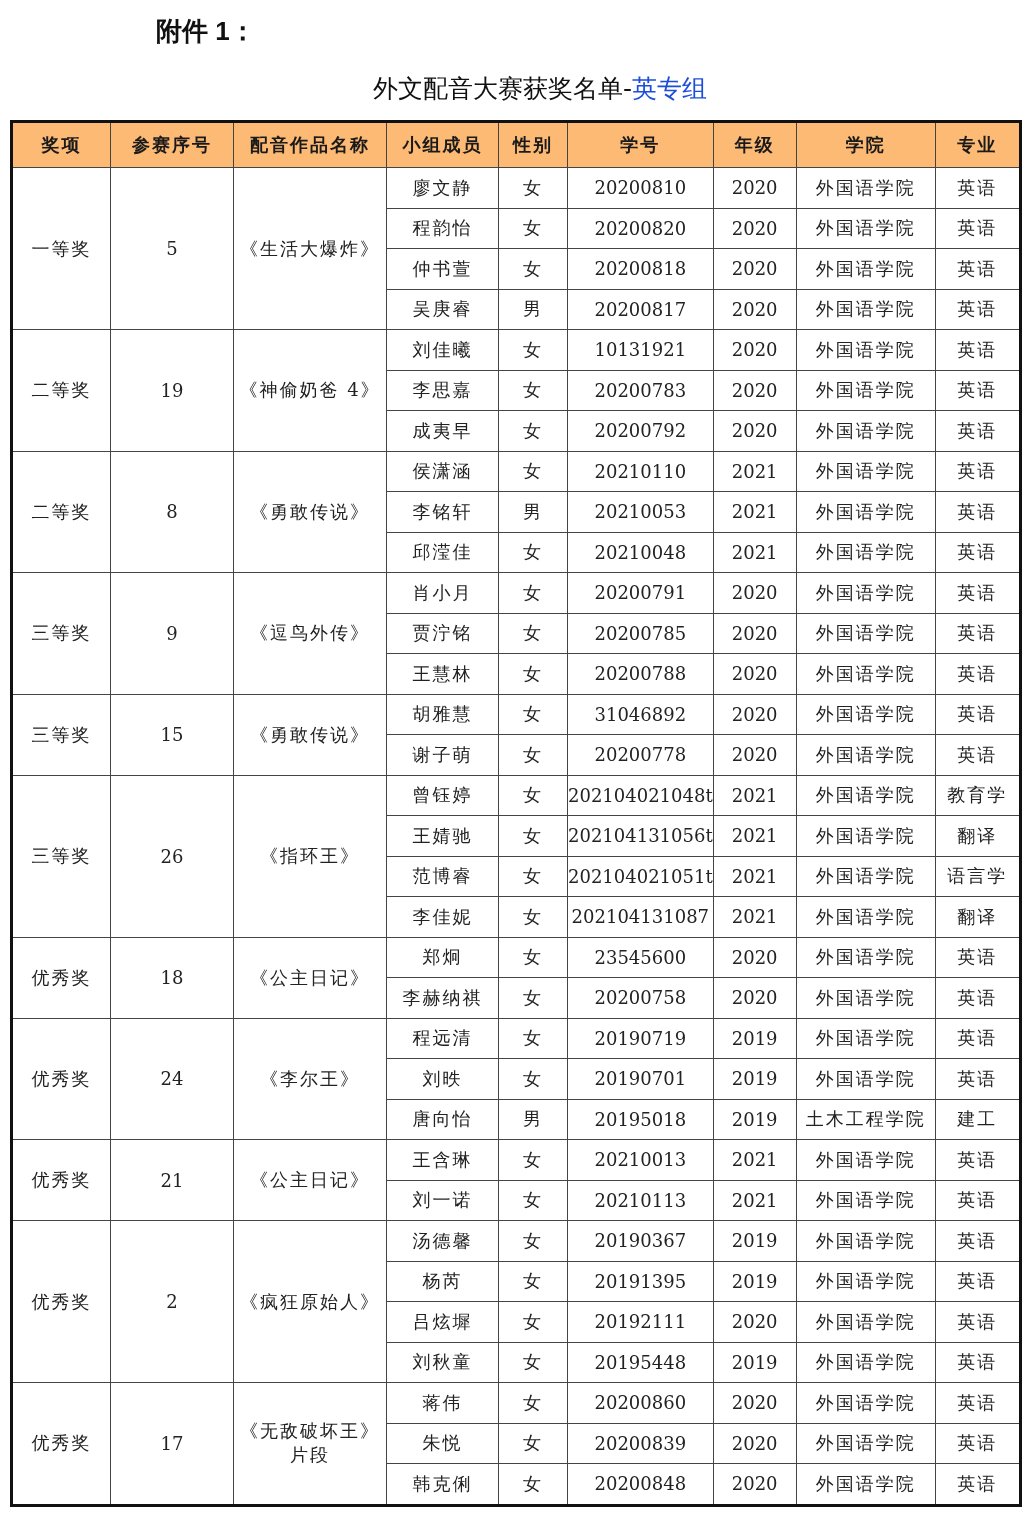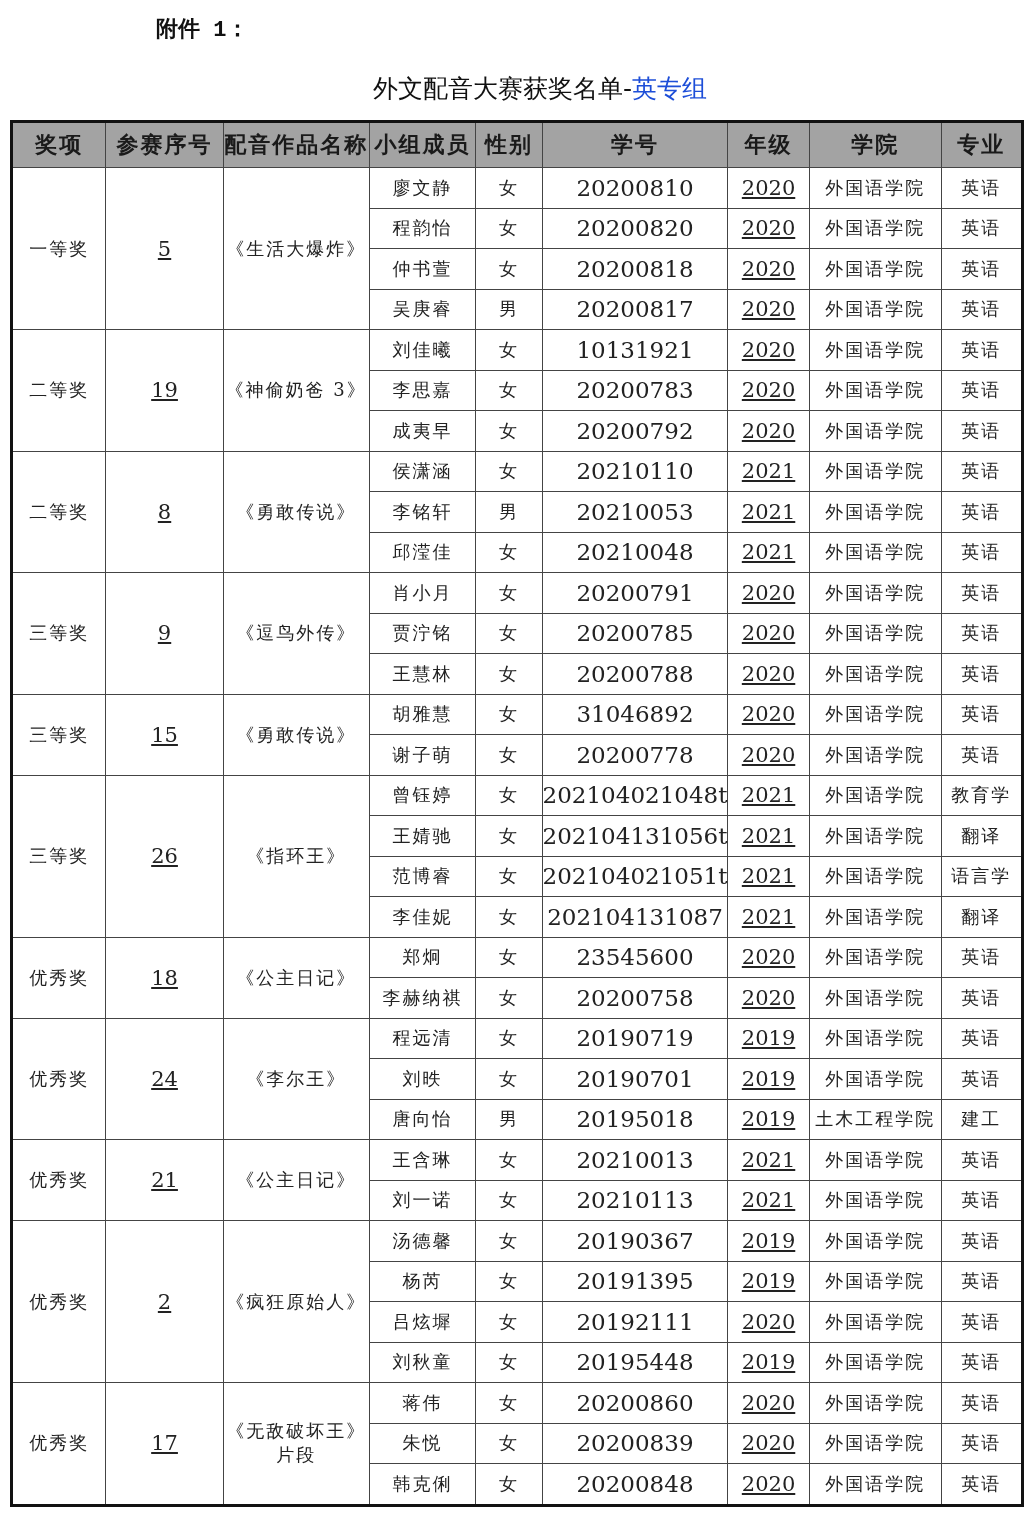"附件 1：" .attach { font-family: Liberation Mono, monospace -> Liberation Sans, sans-serif; font-size: 22px -> 26px }
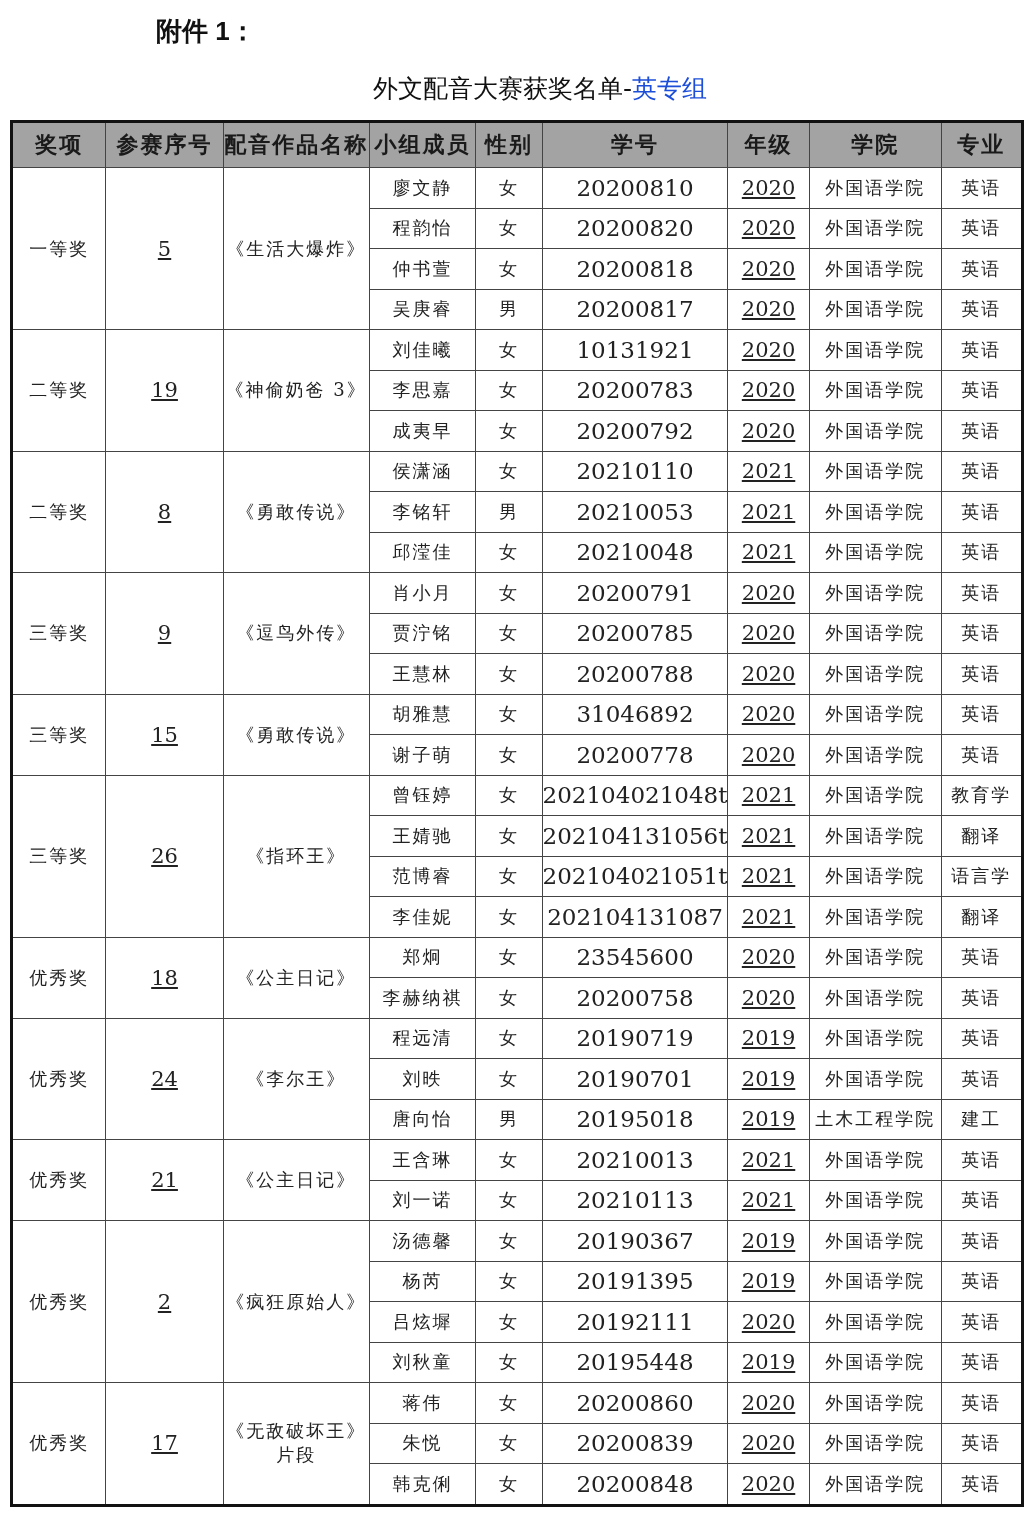"奖项" th { background: #a3a3a3 -> #fdba74; font-size: 22px -> 18px }
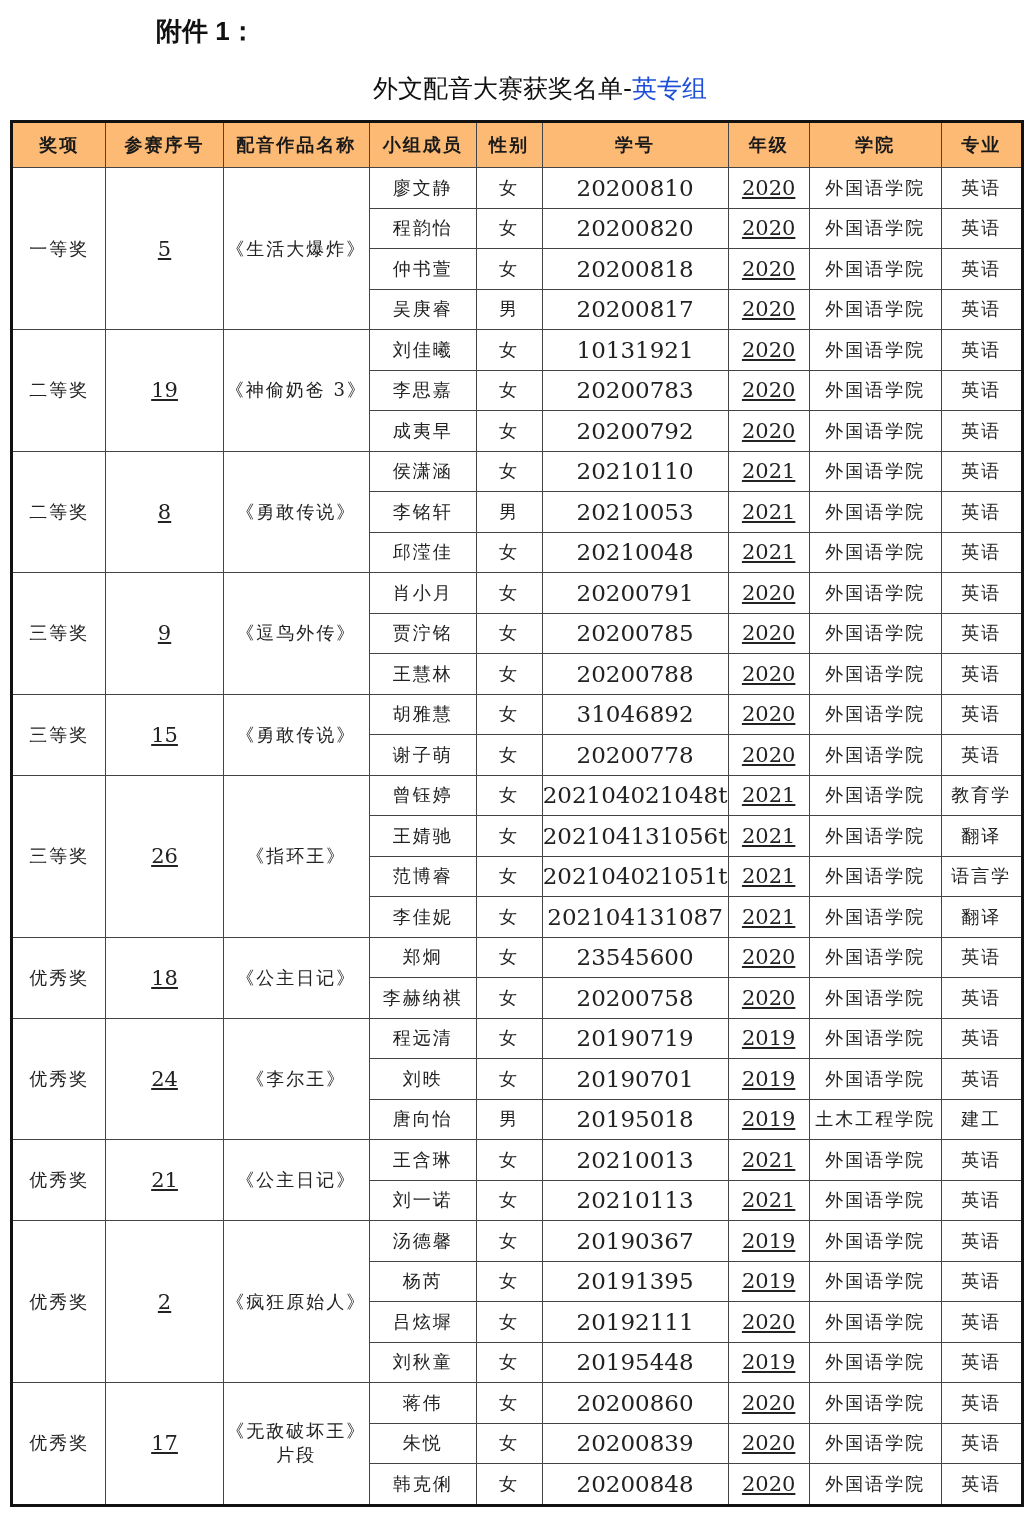"20200810" td.sid { font-size: 23px -> 18px }
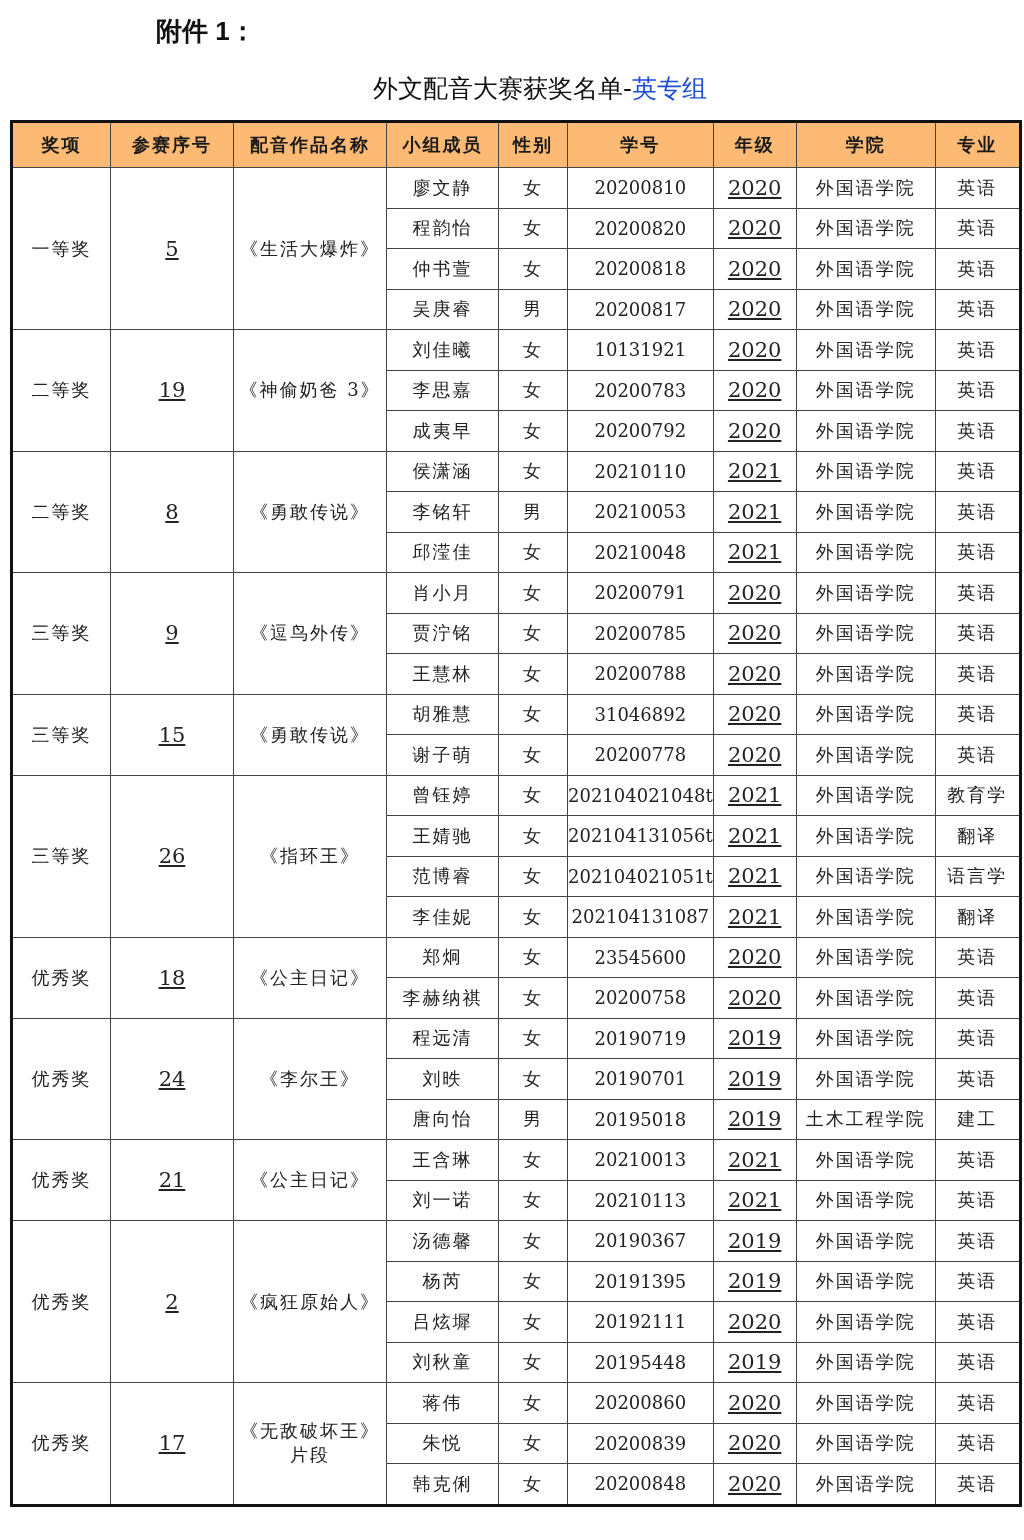"2020" td.num { font-size: 21px -> 18px; text-decoration: underline -> none }
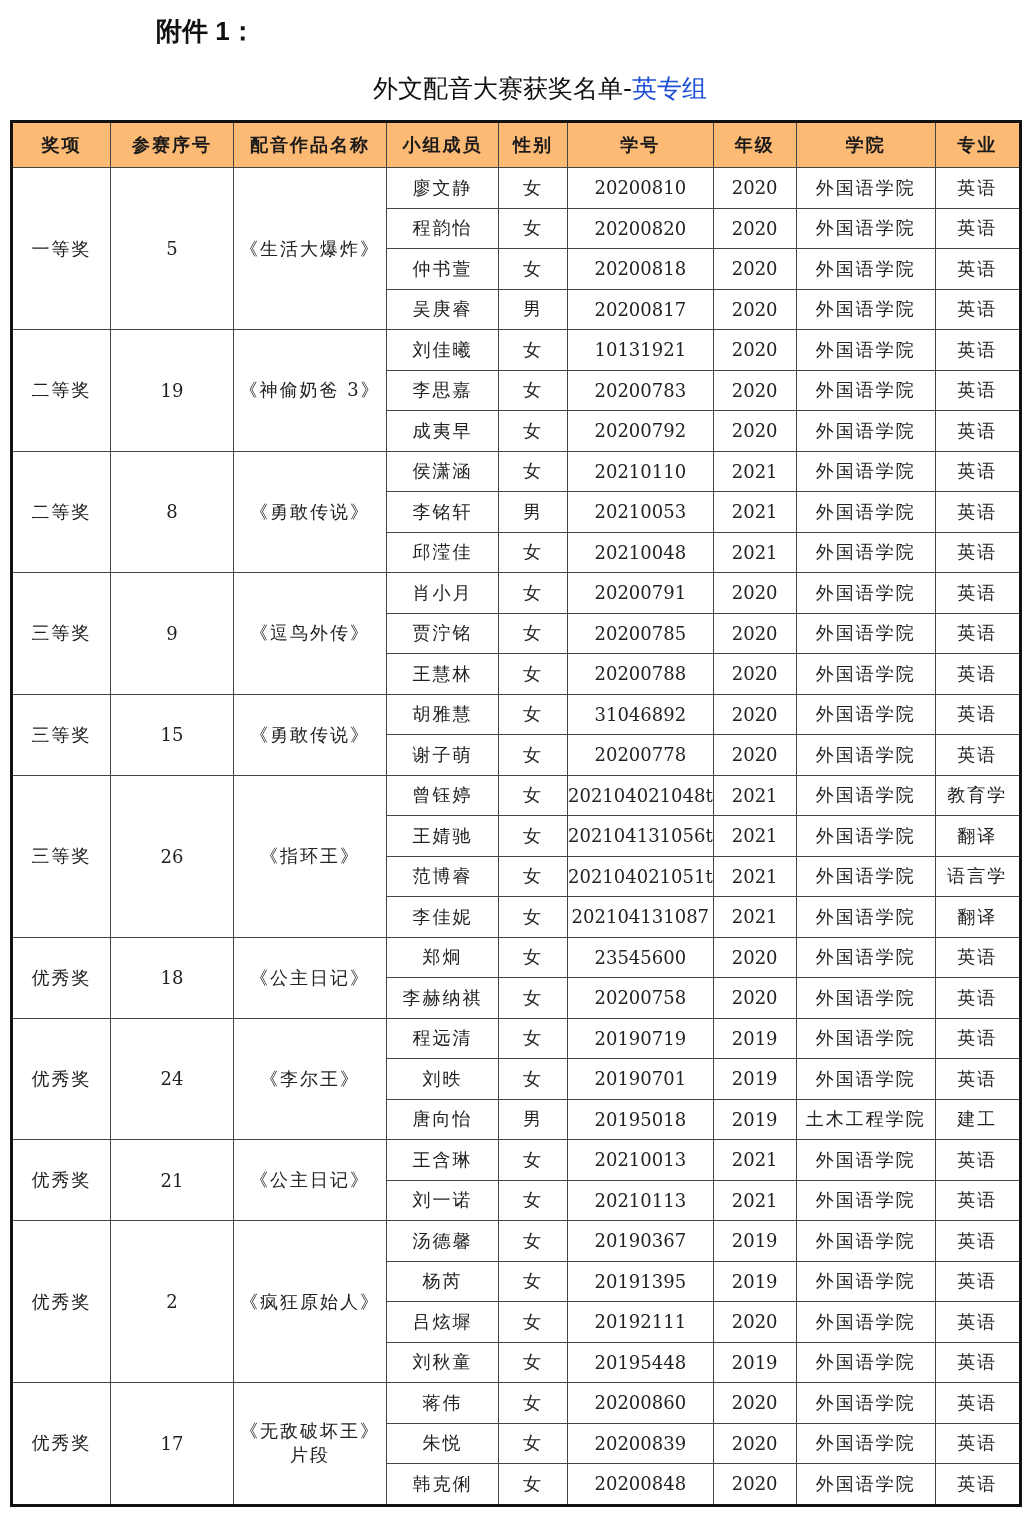"《神偷奶爸 3》" td { text: 3 -> 4 }
